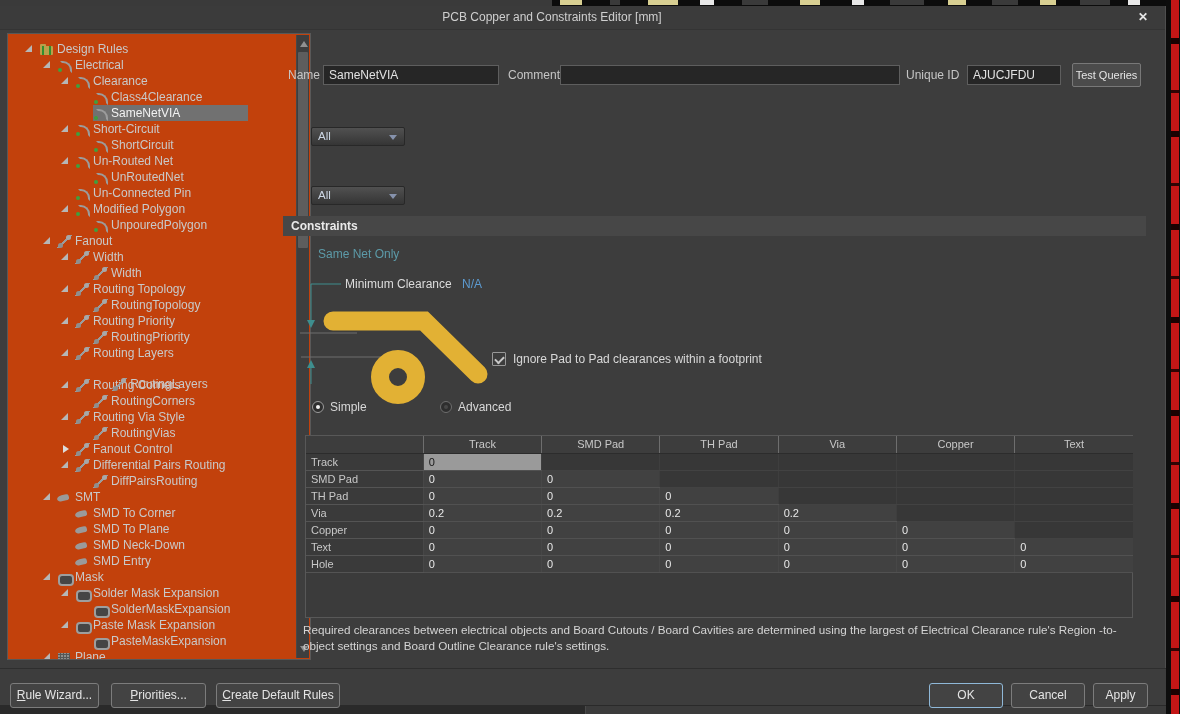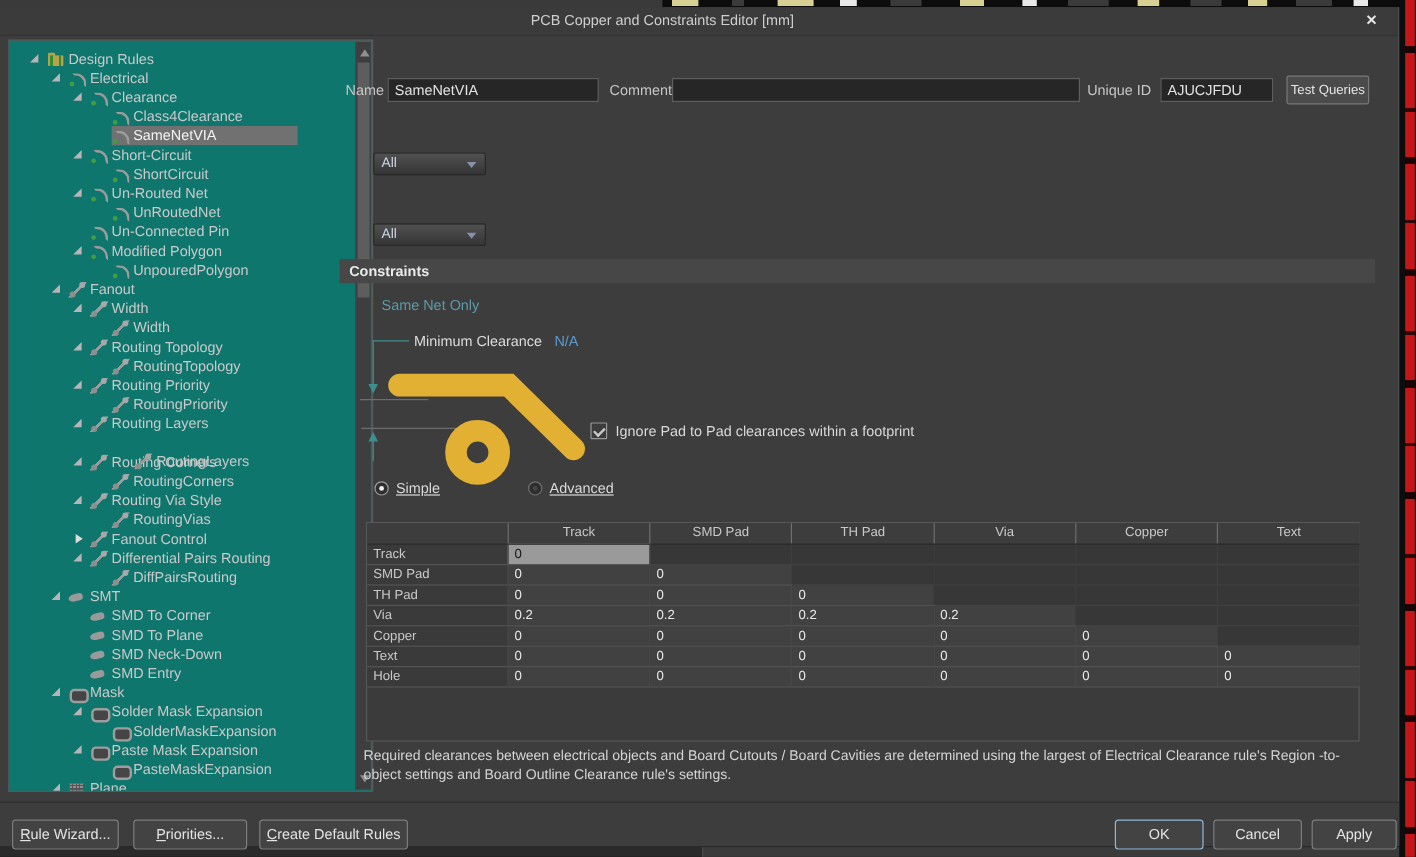"Design Rules" #tree-panel { background: #0f766e -> #c2410c }
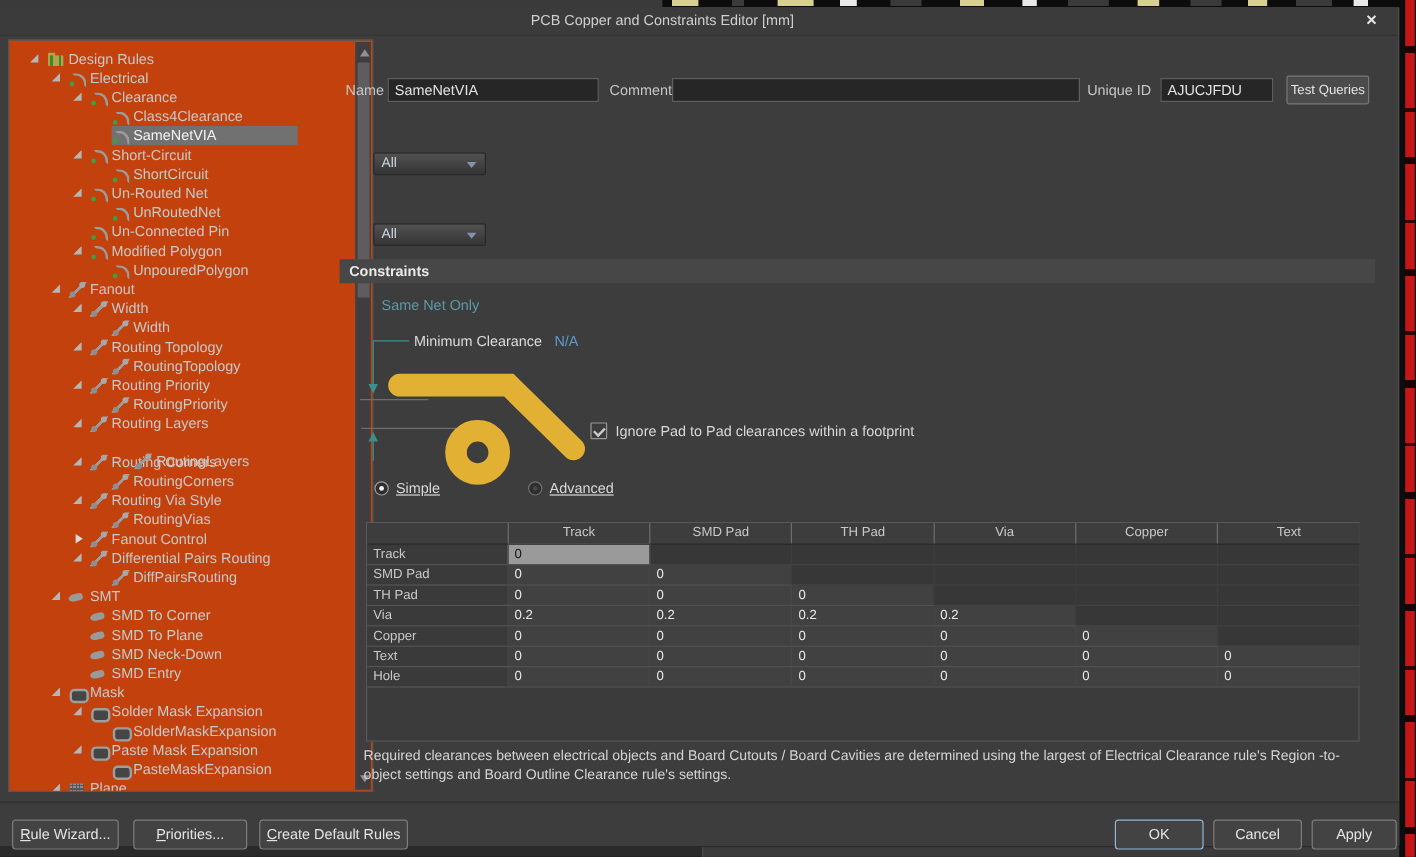"Simple" .radio-label { text-decoration: underline -> none }
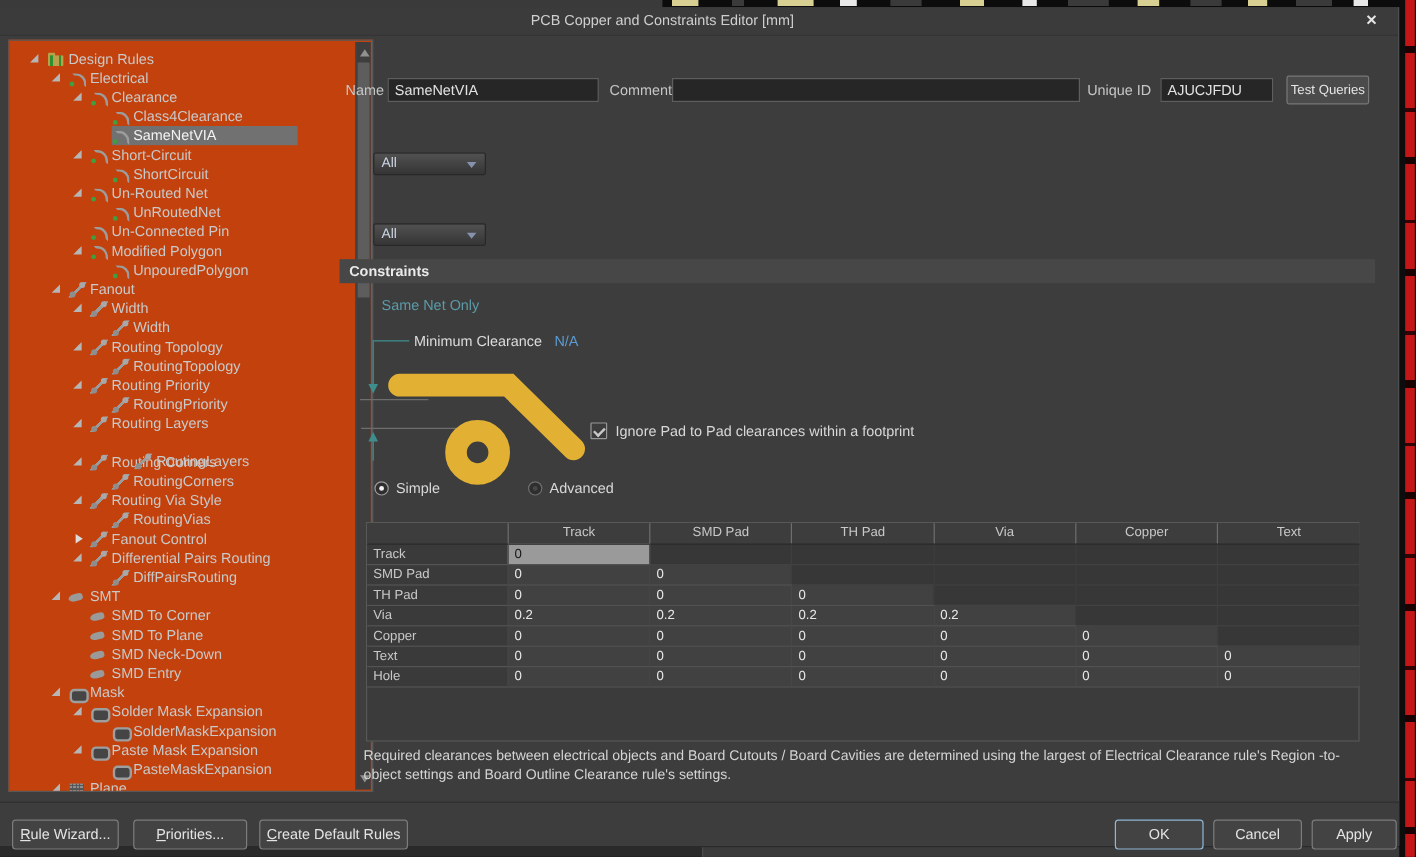"Apply" div.btn { width: 71px -> 55px }
